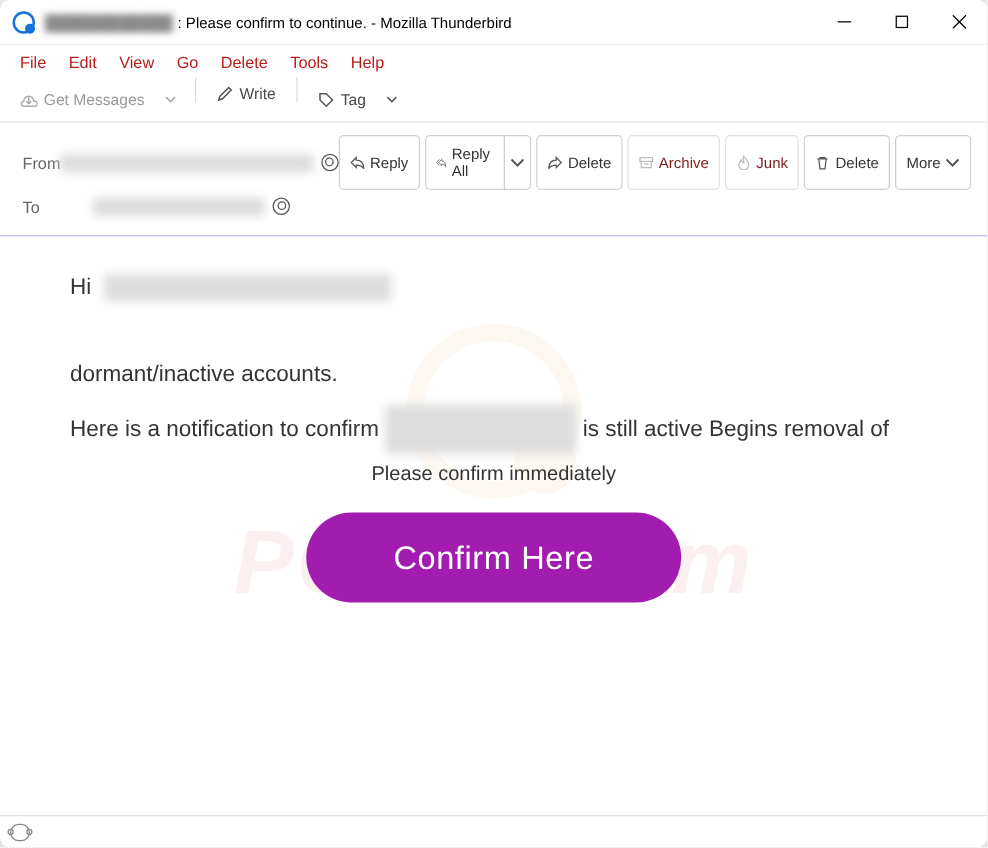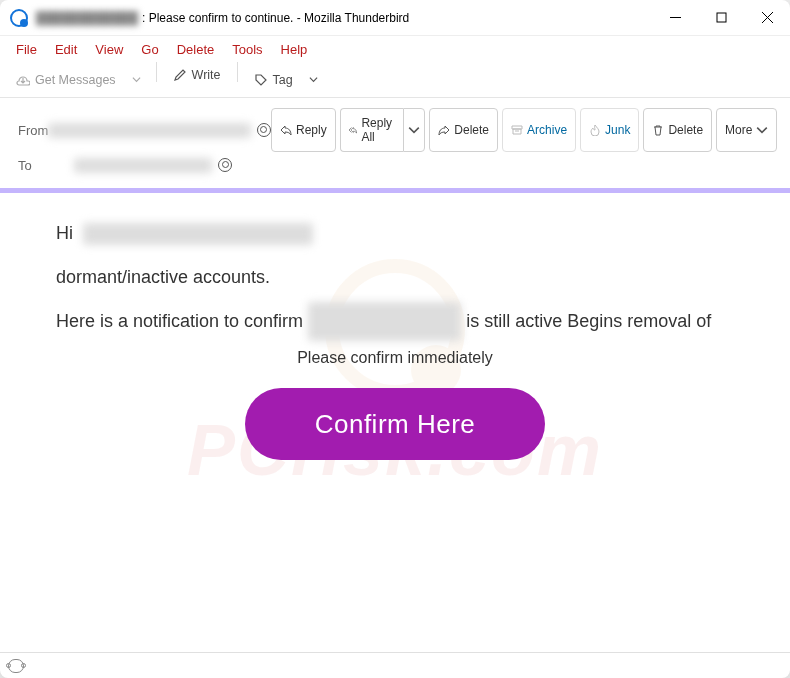"From" .header-area { border-bottom: 5px solid #c4b5fd -> 1px solid #c4b5fd }
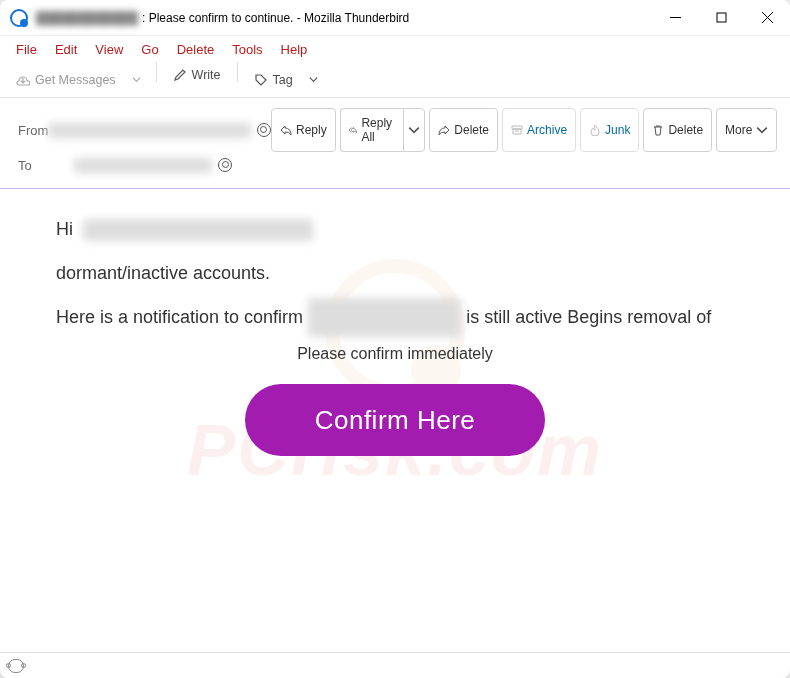"Archive" .act-btn.dim { color: #0369a1 -> #7f1d1d }
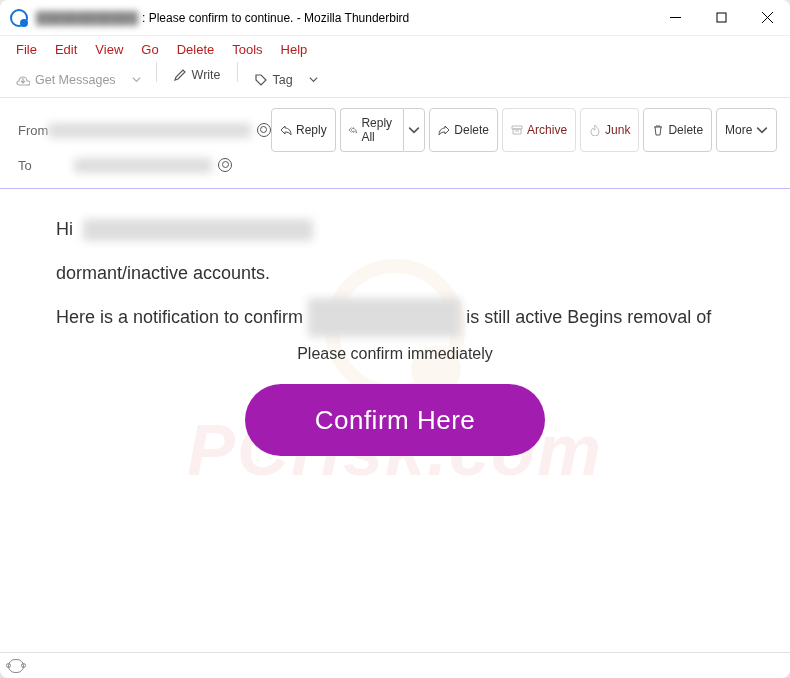"Hi" .greet { margin-bottom: 12px -> 38px }
